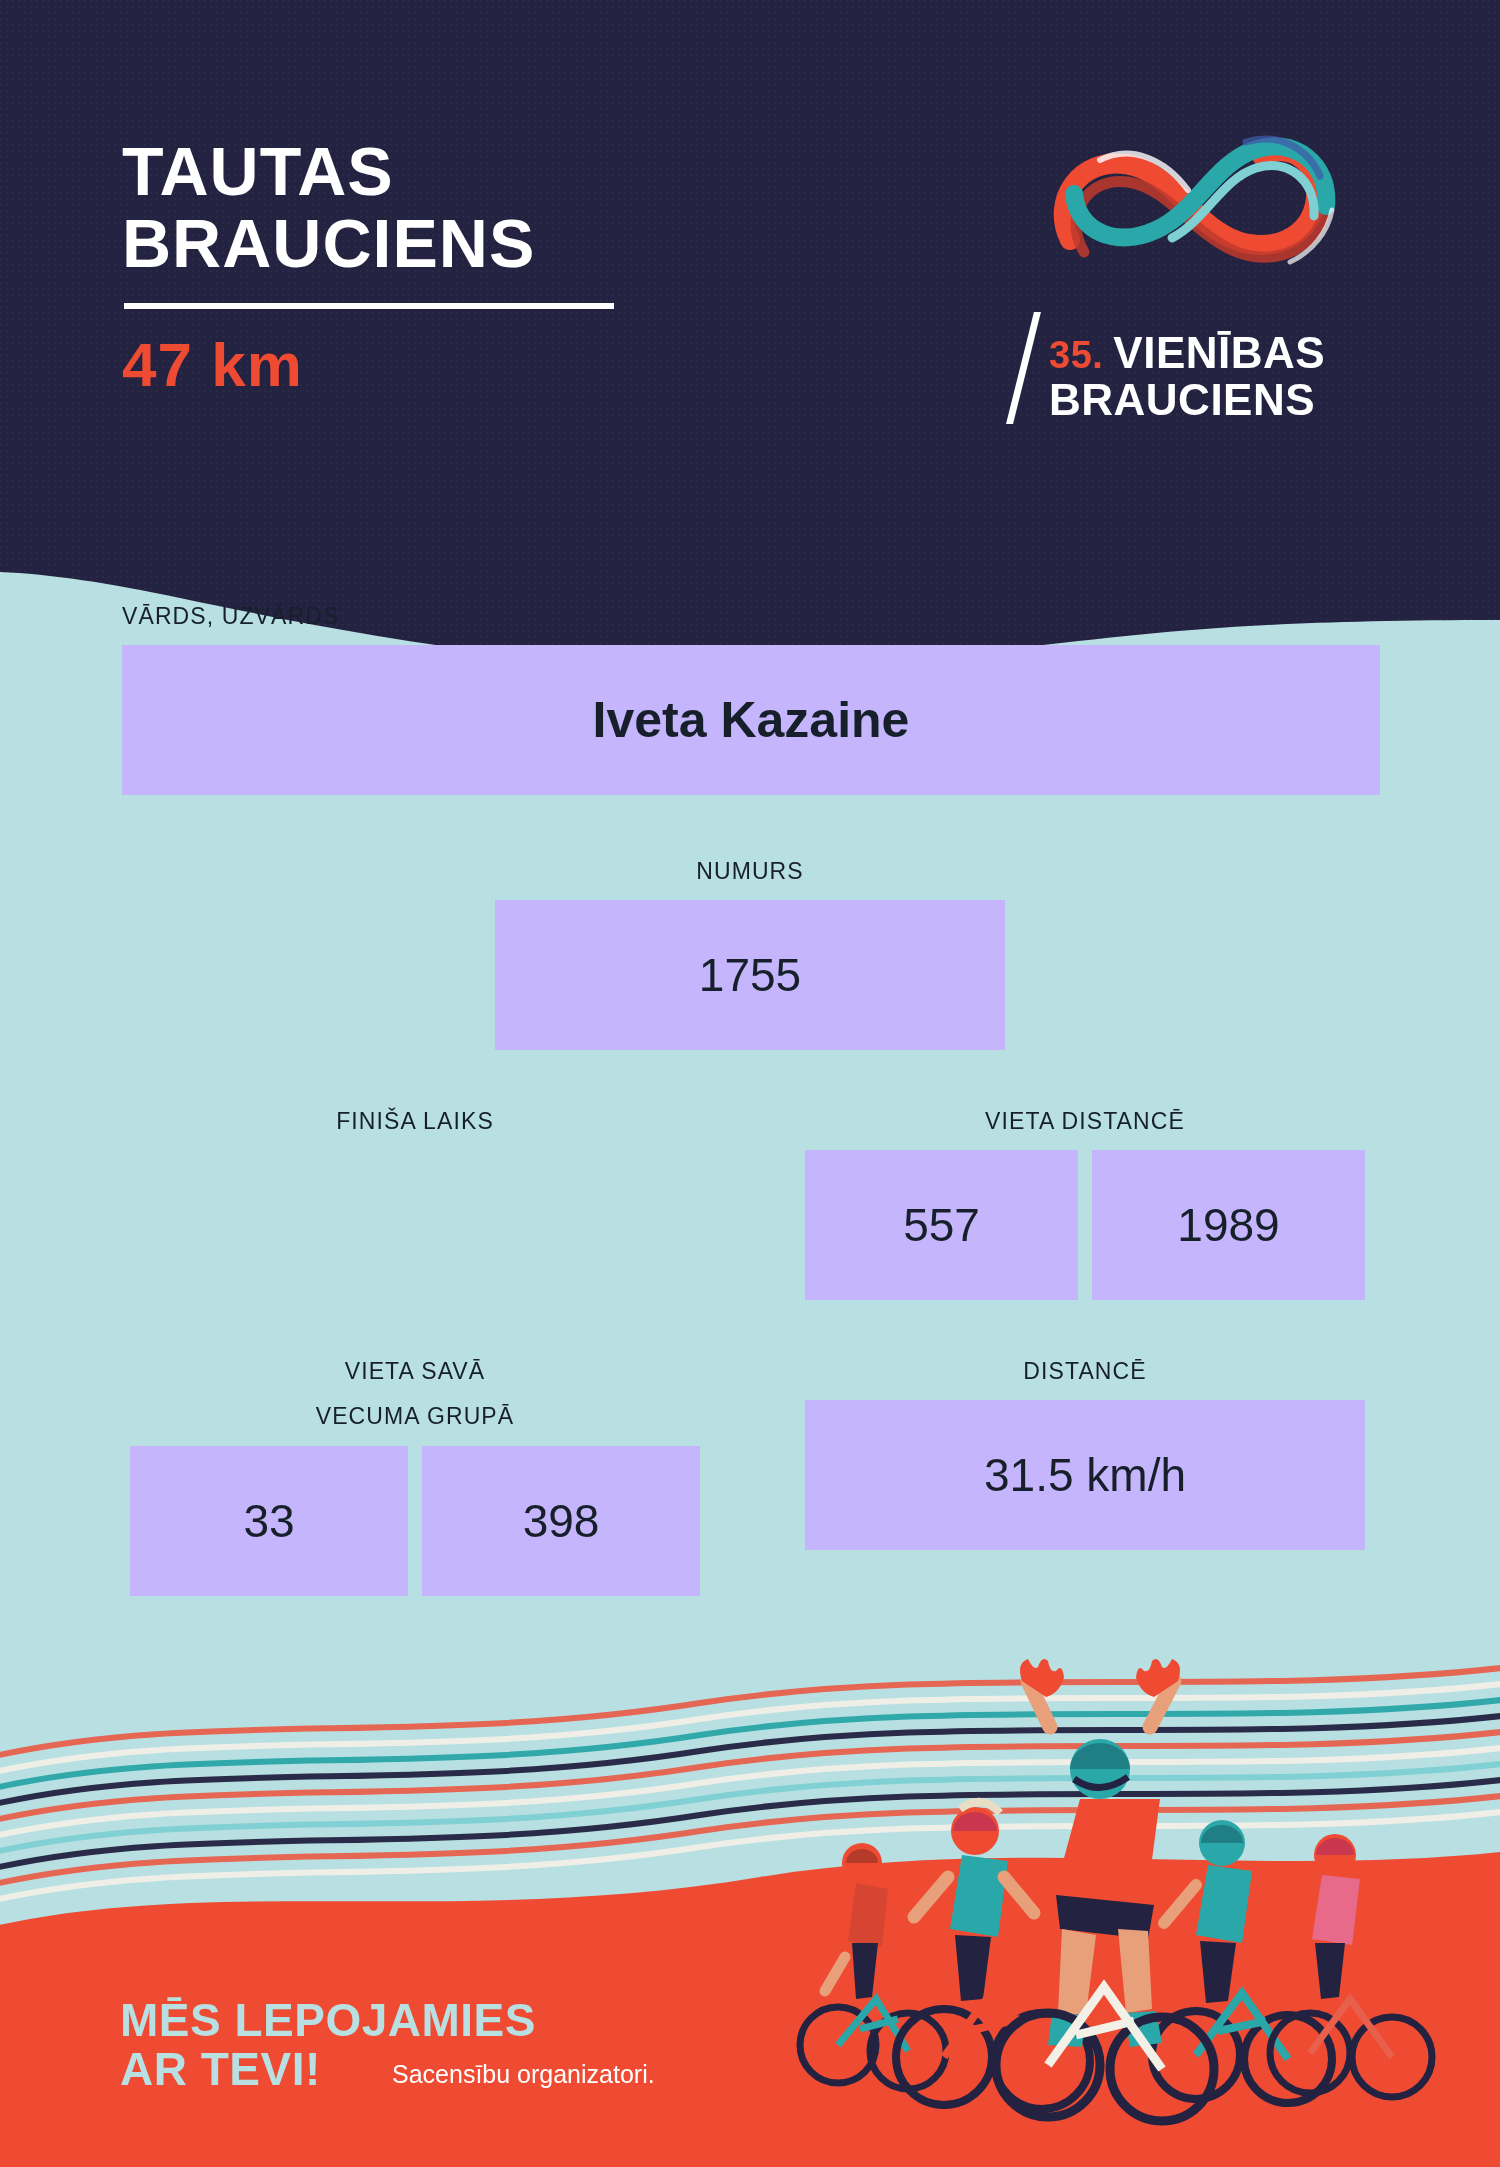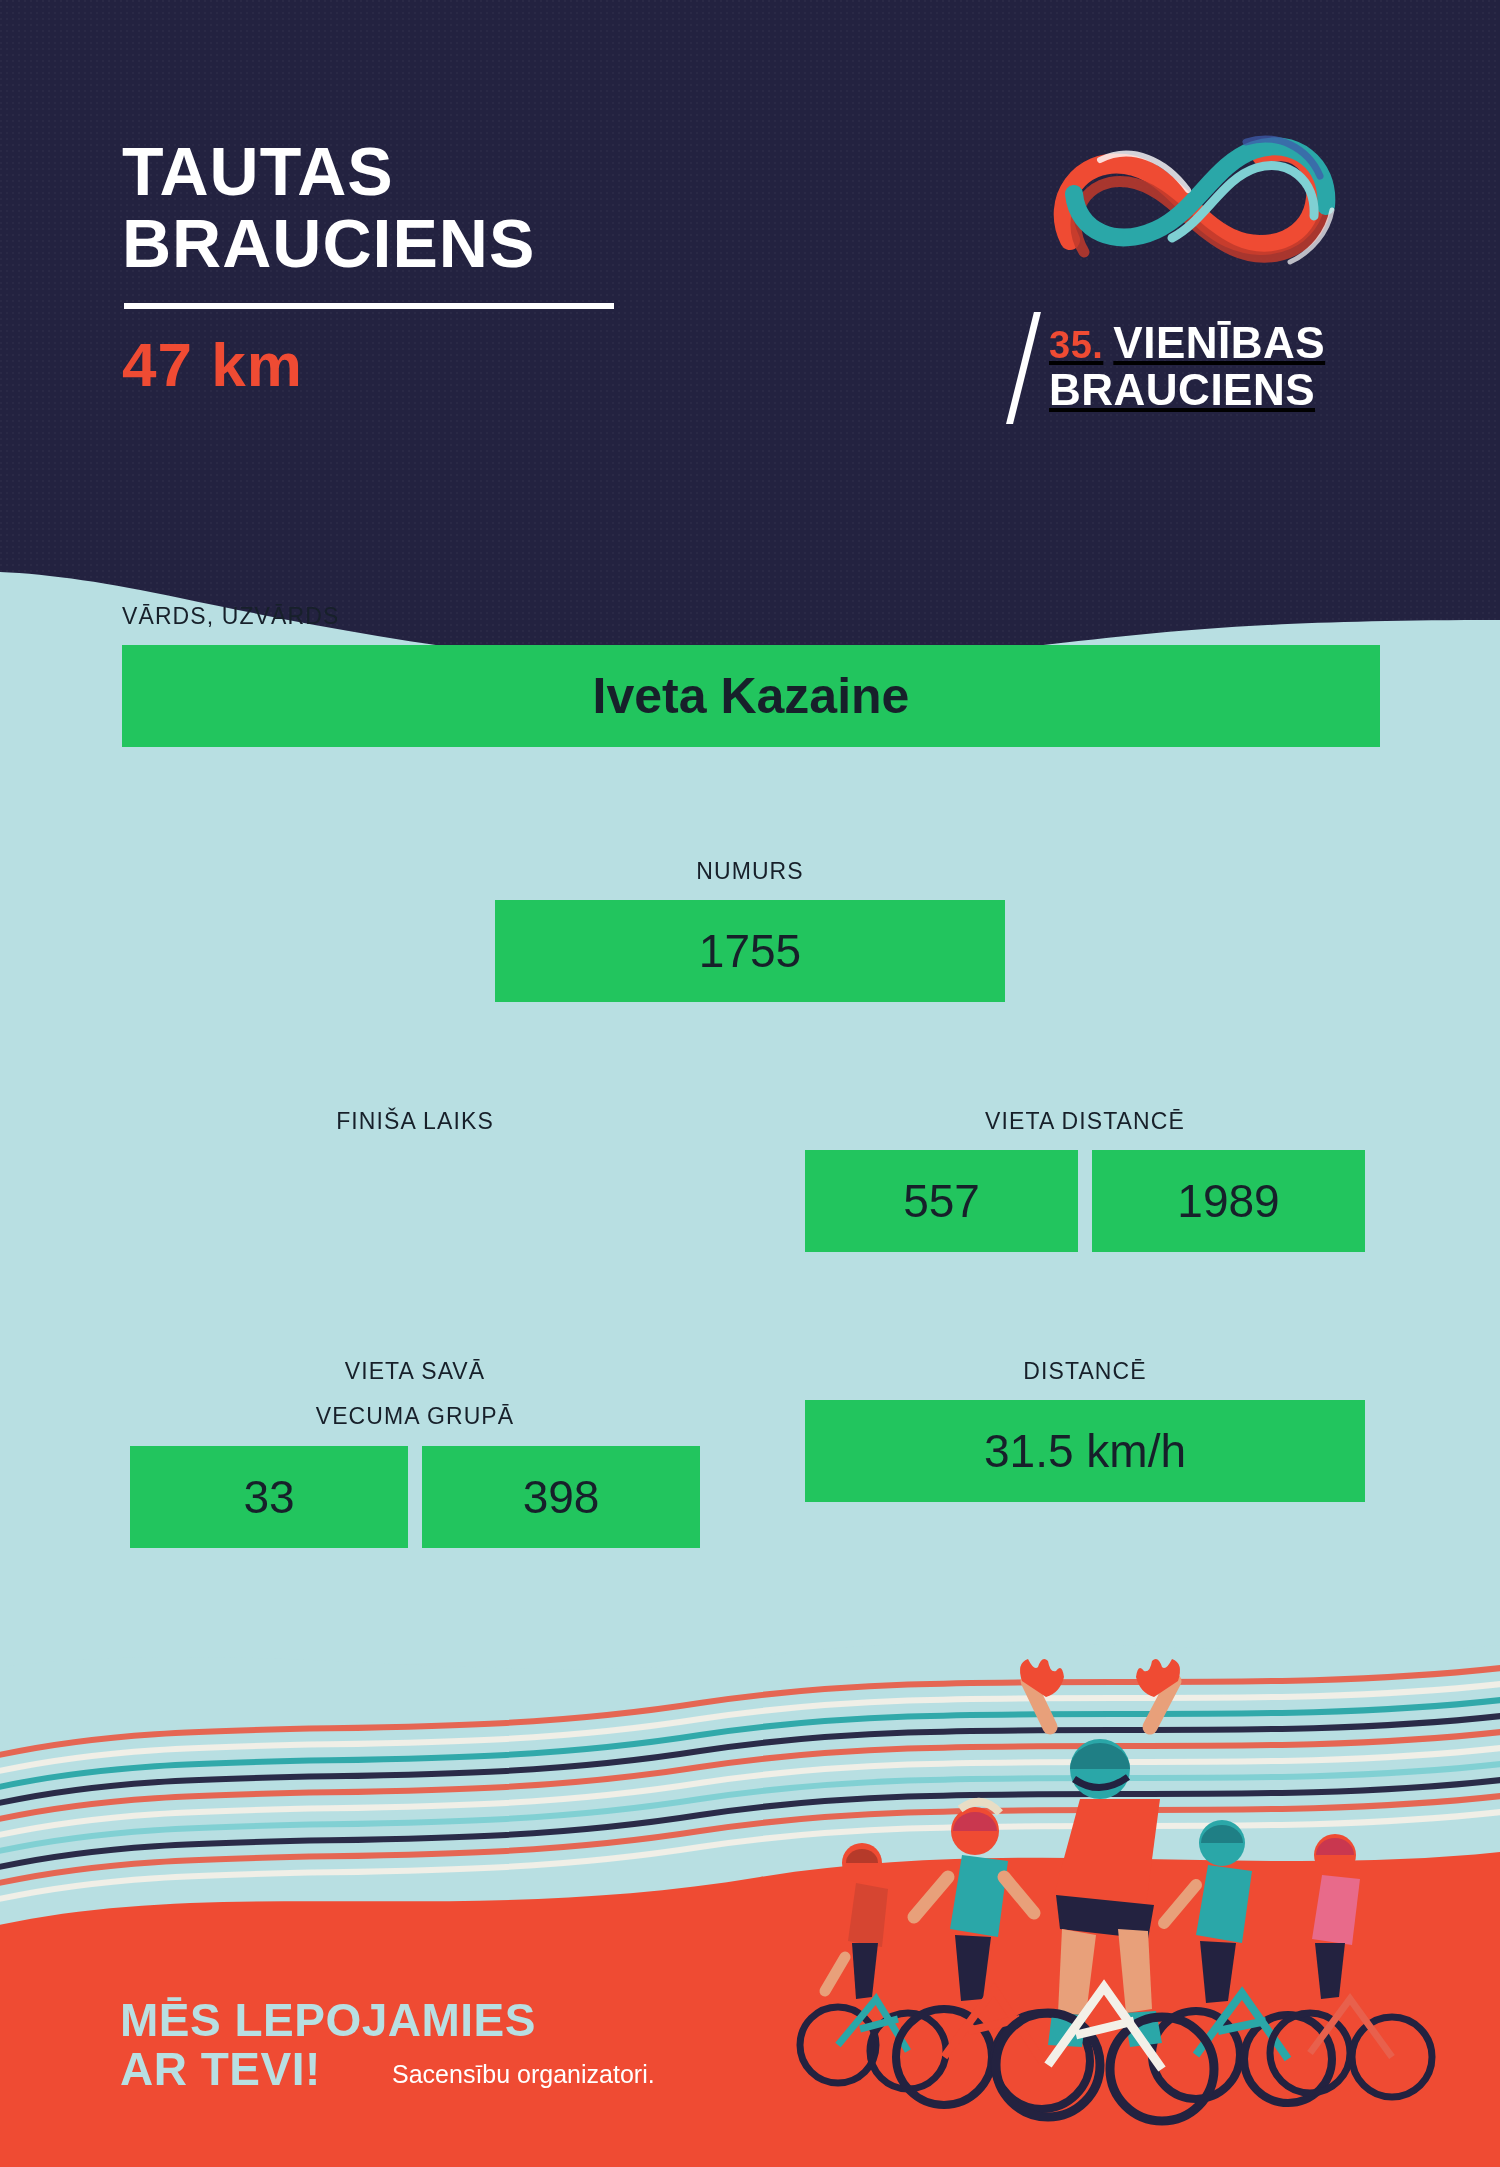"35. VIENĪBAS" .logo-text-wrap { align-items: center -> flex-end; text-decoration: underline -> none }
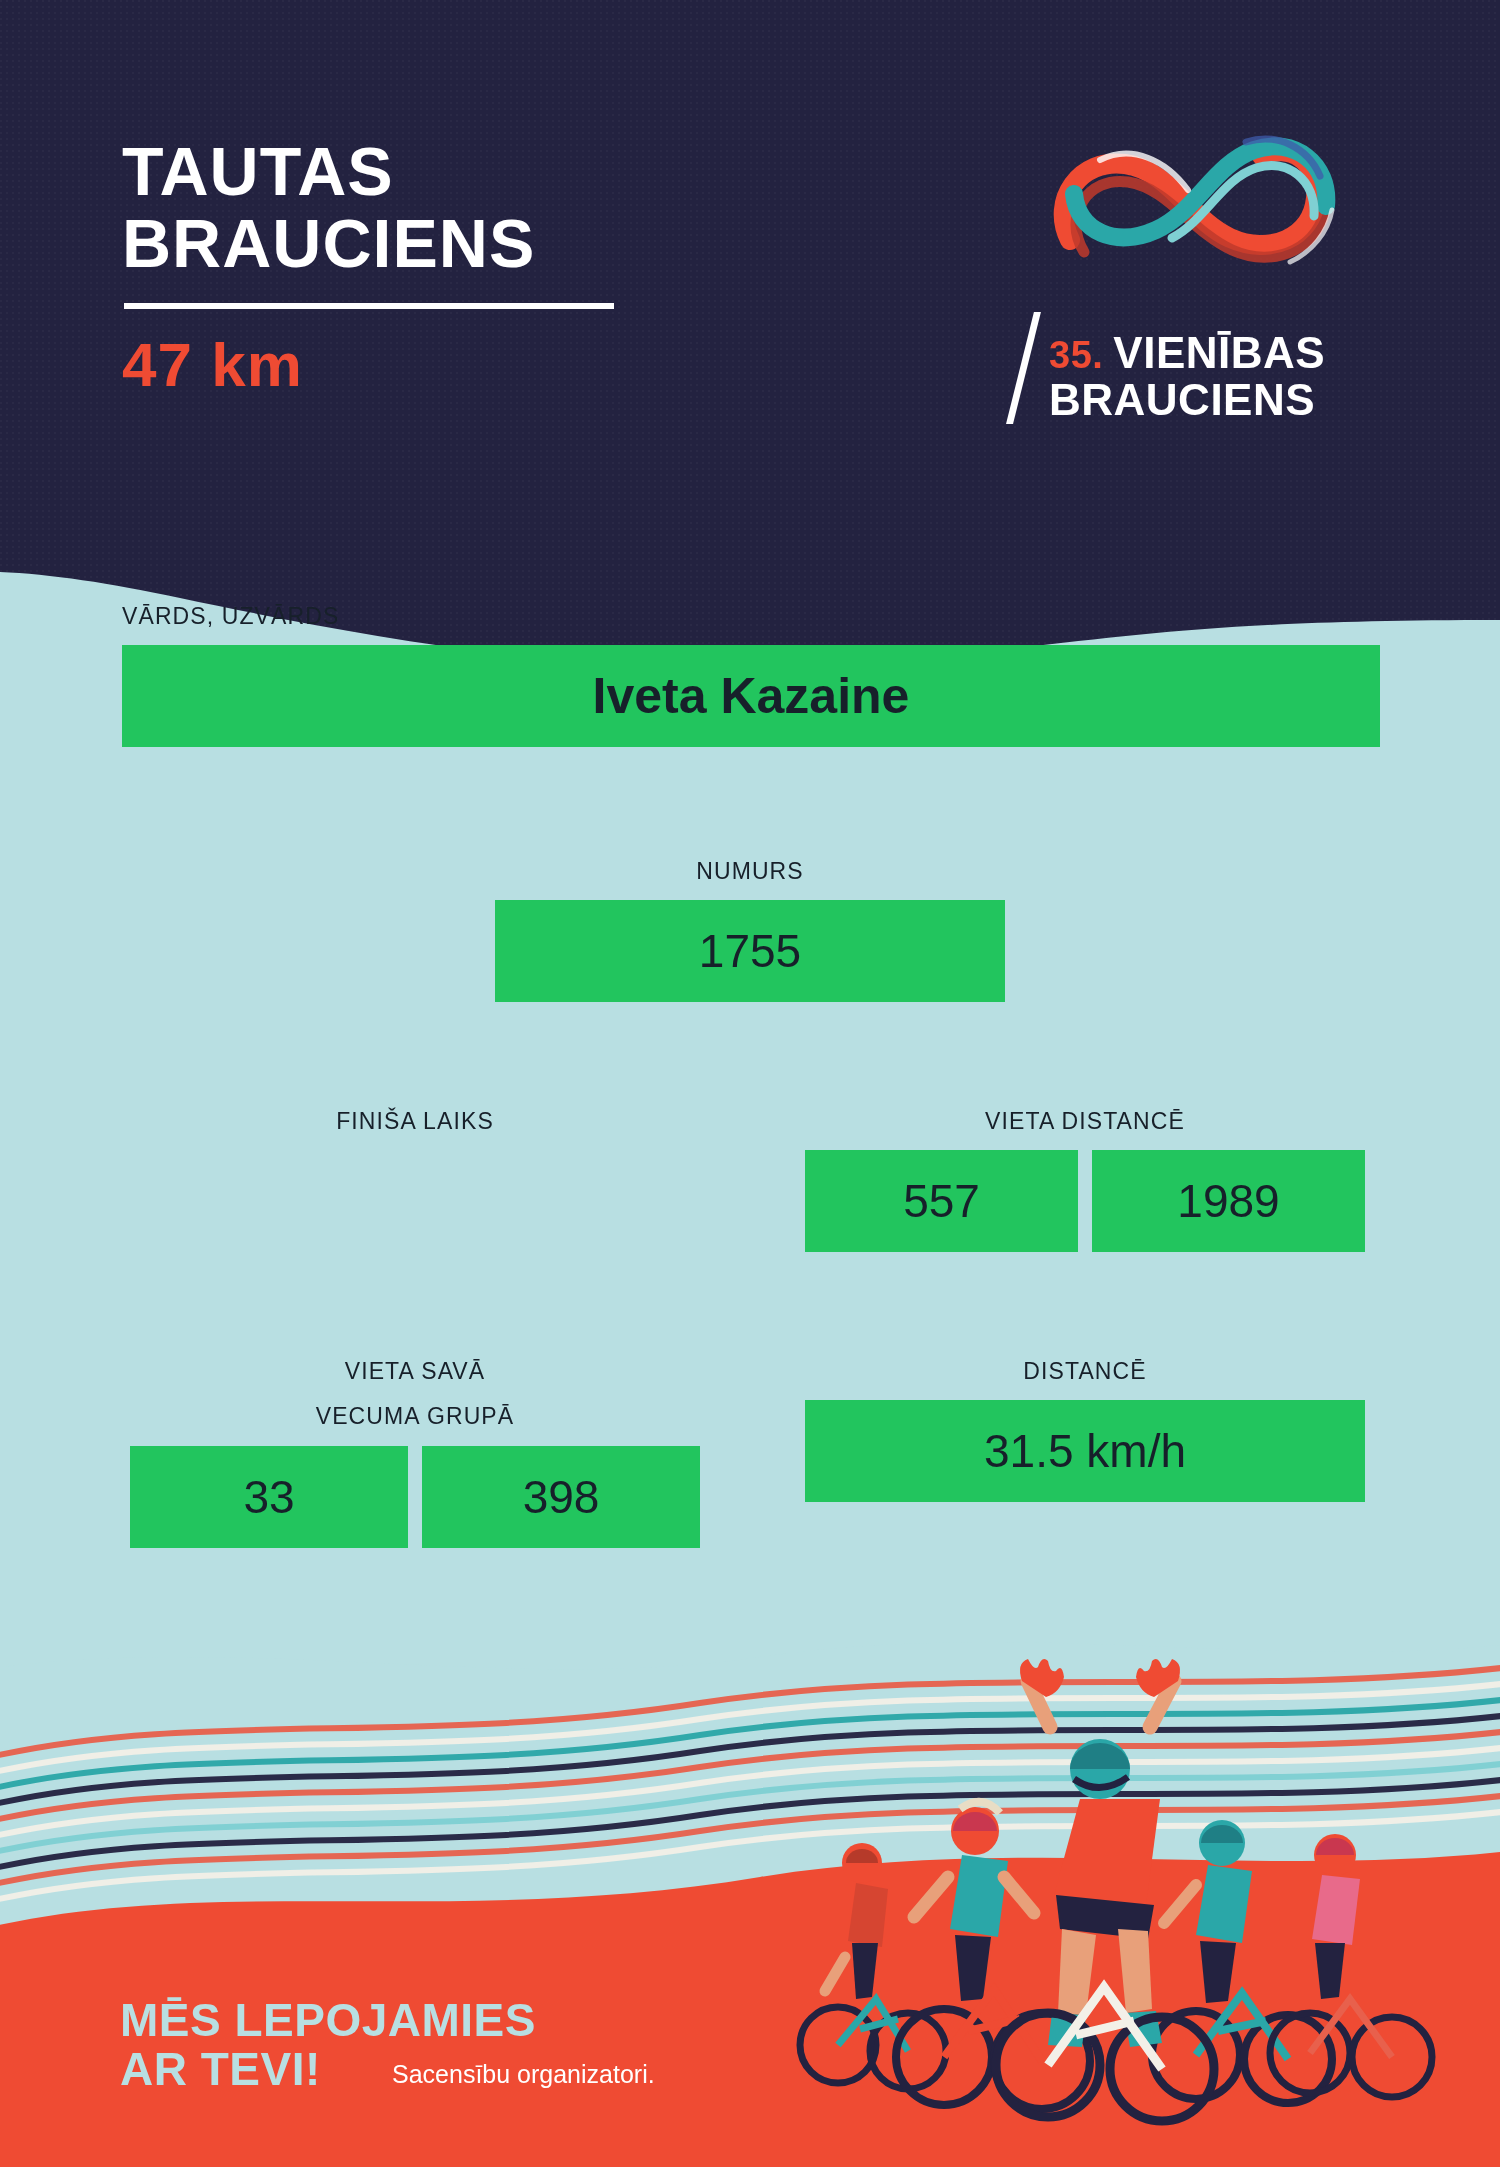"Iveta Kazaine" .value-box { background: #22c55e -> #c4b5fd; height: 102px -> 150px }
